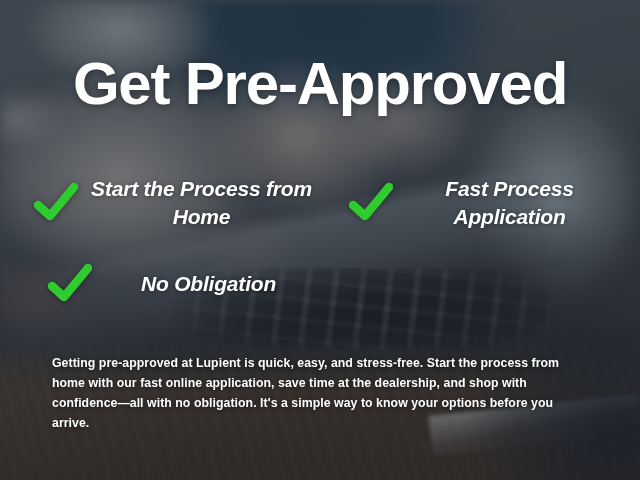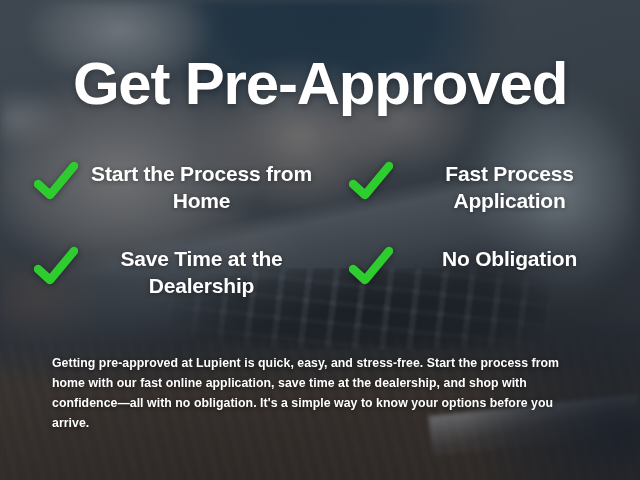"Start the Process from Home" .feature { align-items: none -> center; font-style: none -> italic }
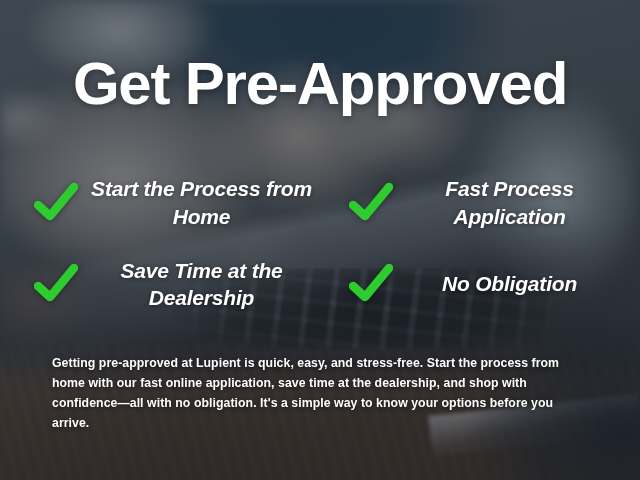"Save Time at the Dealership" div.feature { html: <div> <svg> <path></path> </svg> <span>Save Time at the Dealership</span> </div> -> none }
